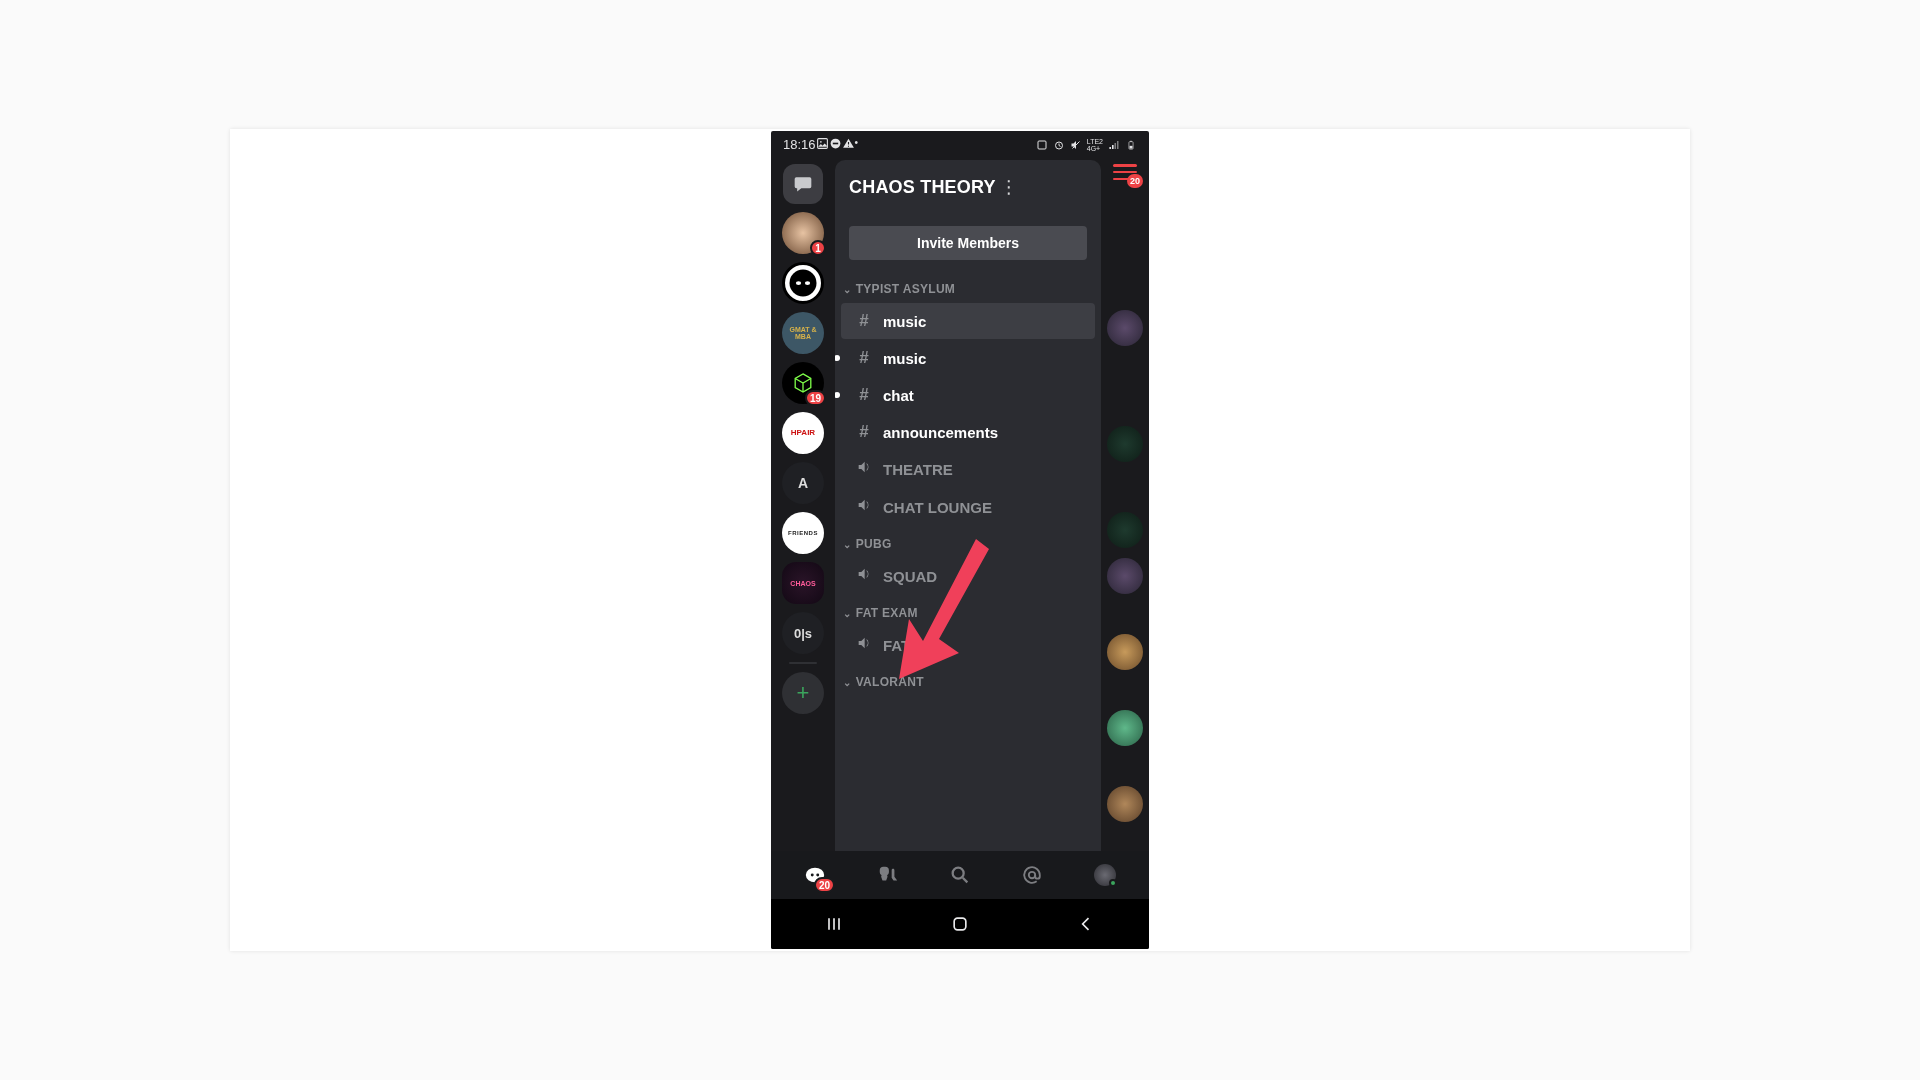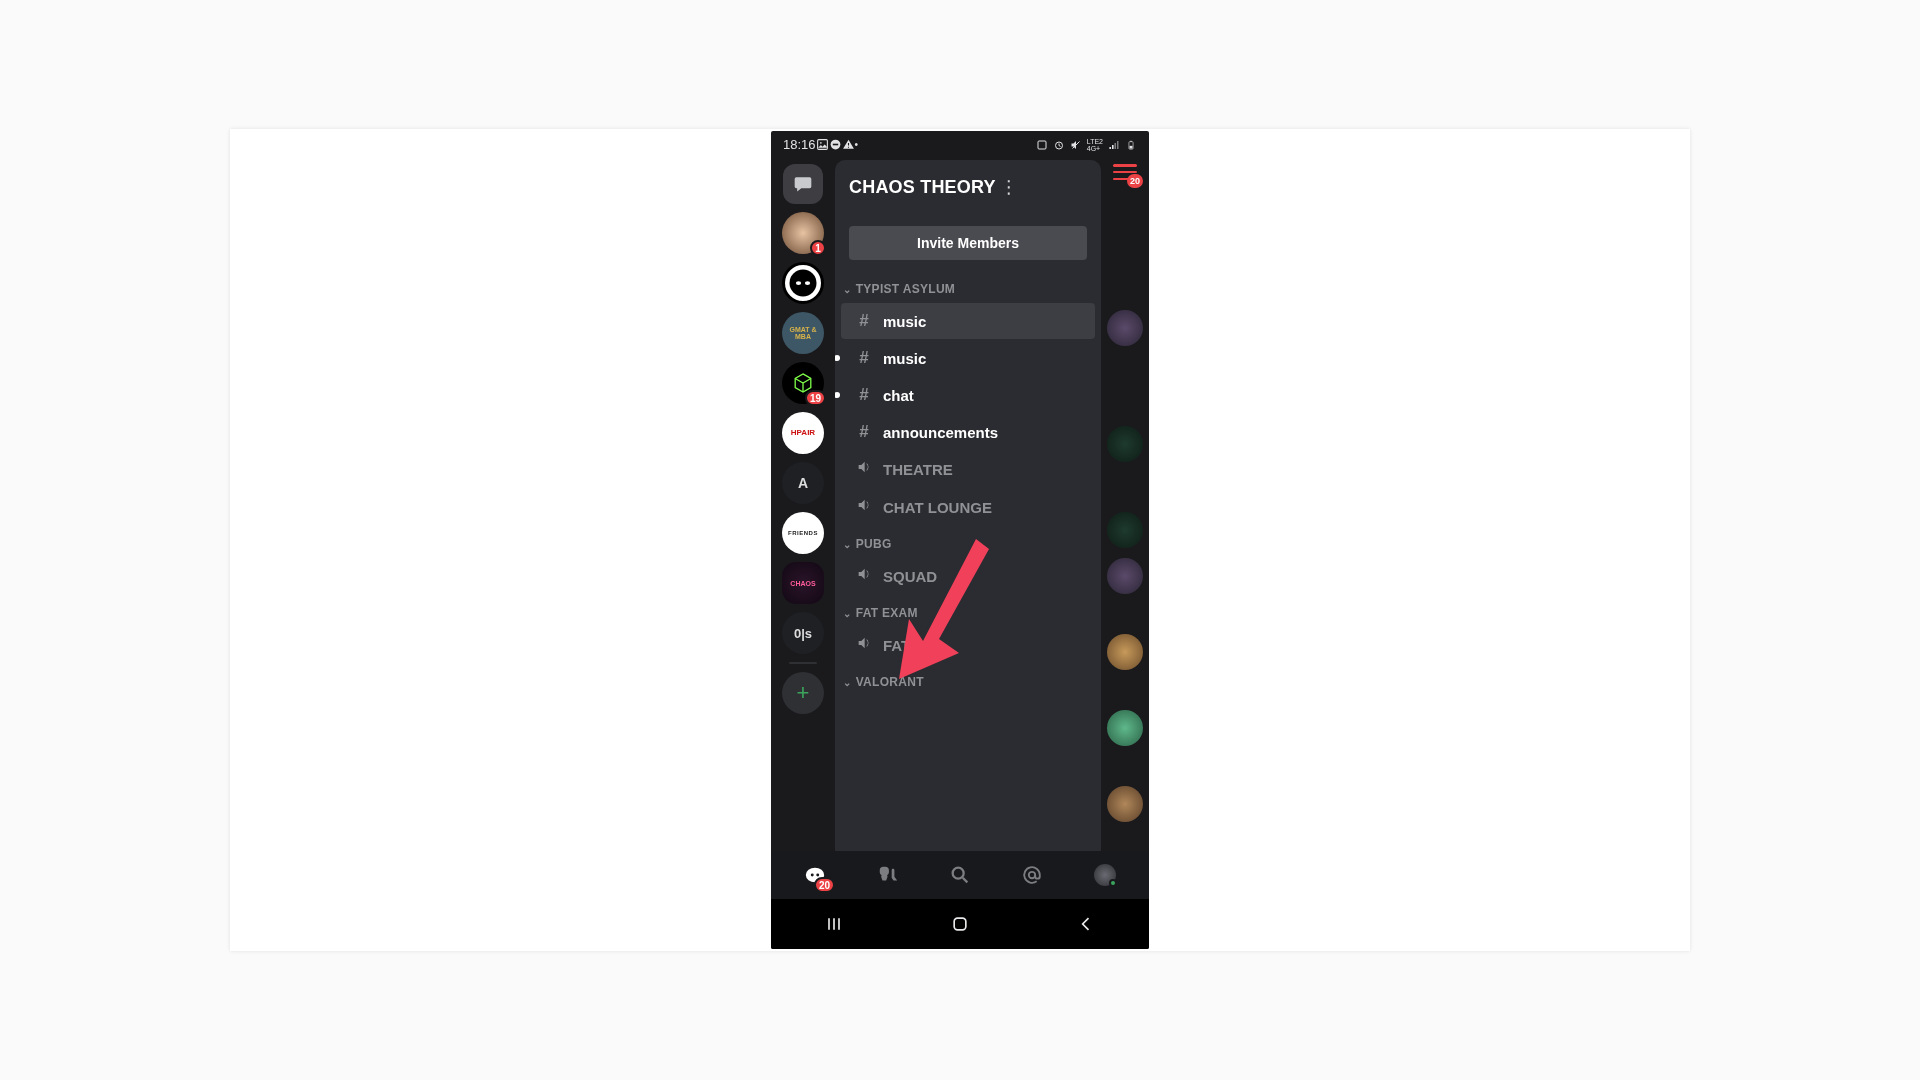"18:16" .status-left { align-items: center -> none }
